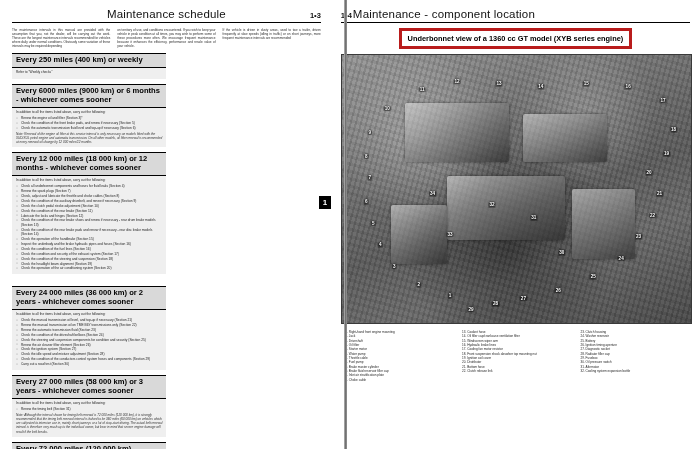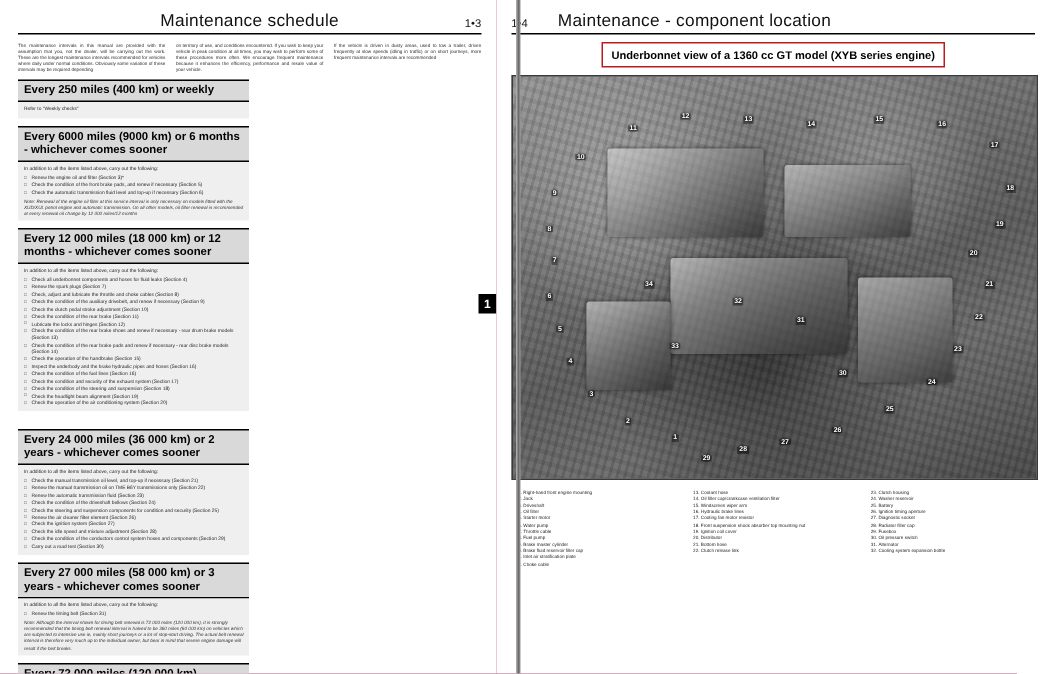"Maintenance schedule" .spread { background: #be185d -> #fde047 }
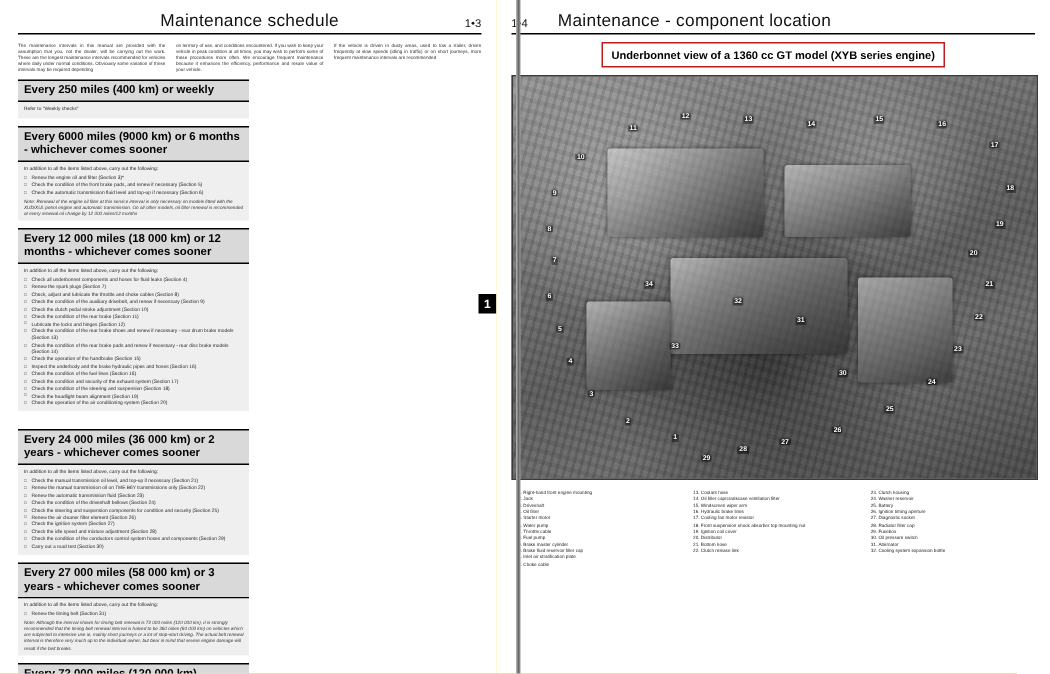"1•3" .hdr-folio { font-weight: none -> bold }
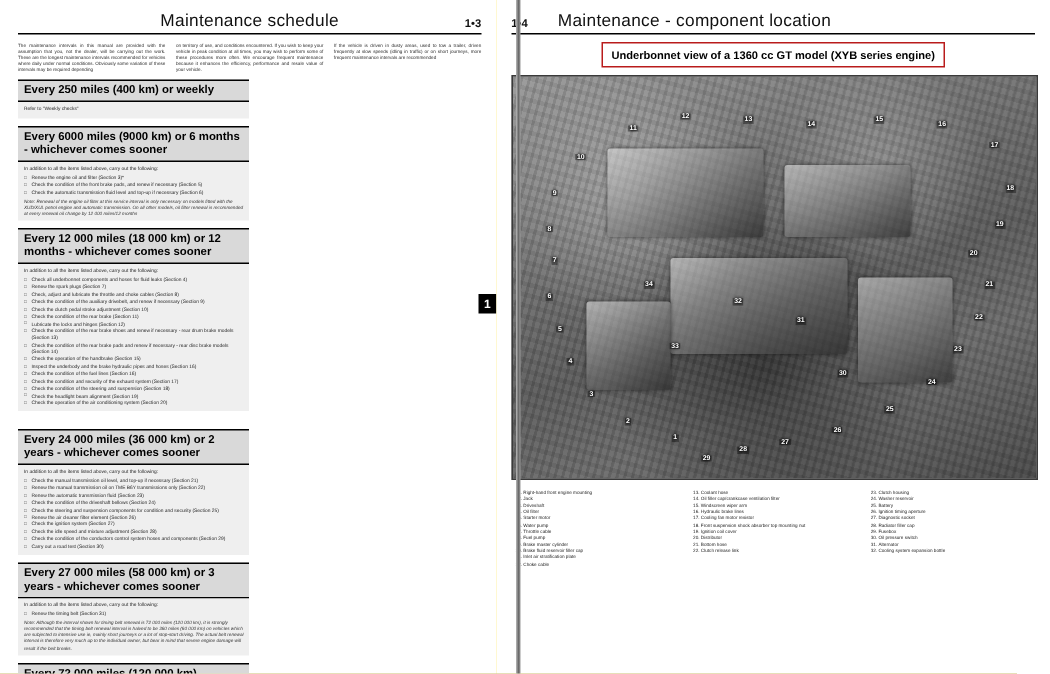"Maintenance - component location" .hdr.left-align .hdr-title { margin-left: 31px -> 12px }
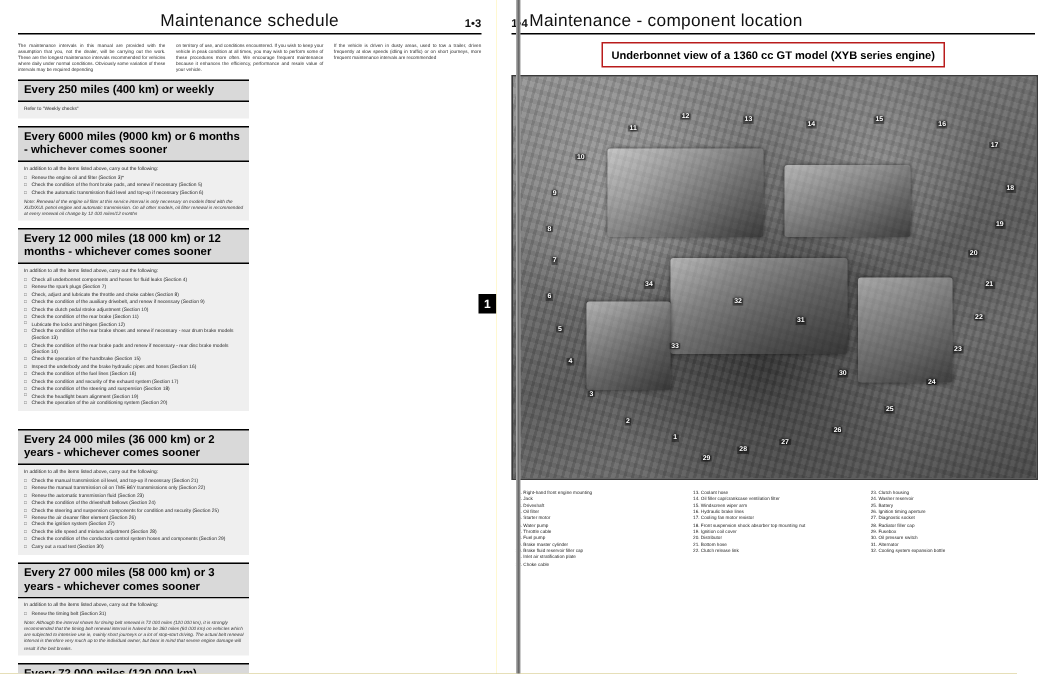"Underbonnet view of a 1360" .fig-title { border: 1px solid #b91c1c -> 3px solid #b91c1c }
